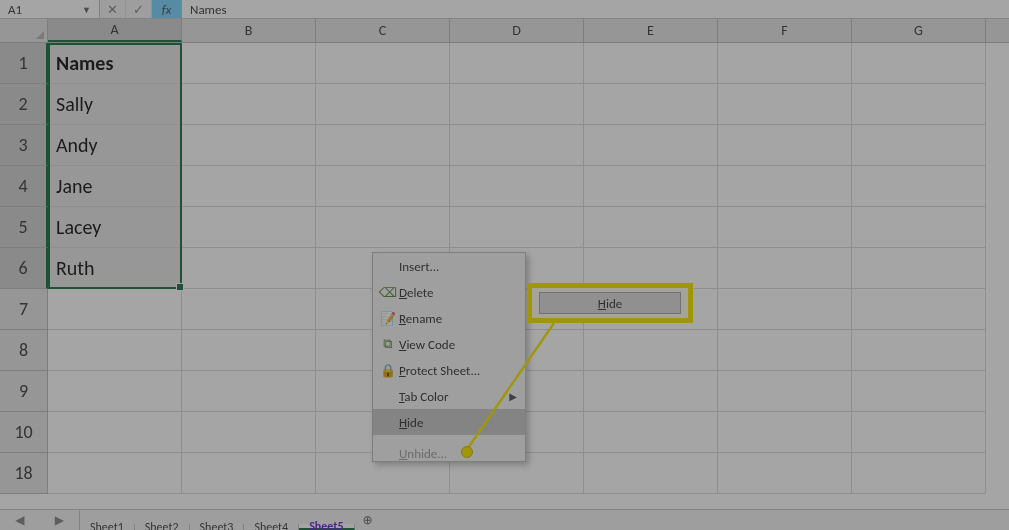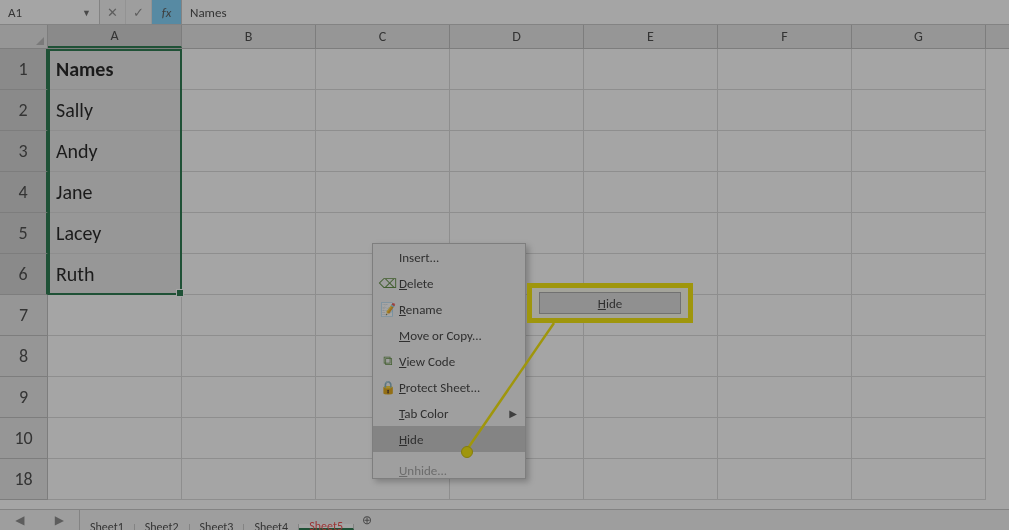"A1" .formula-bar { height: 25px -> 19px }
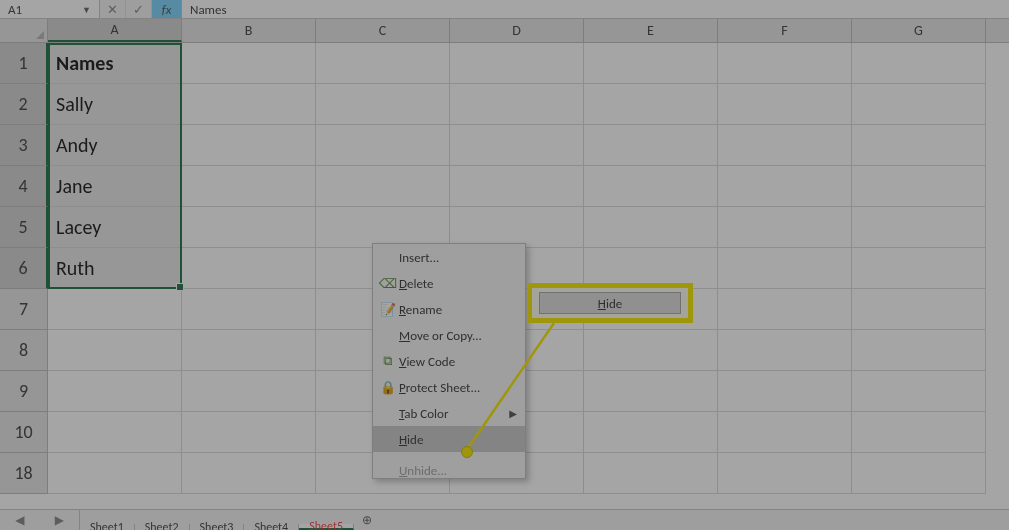"Insert..." .context-menu { top: 243px -> 252px }
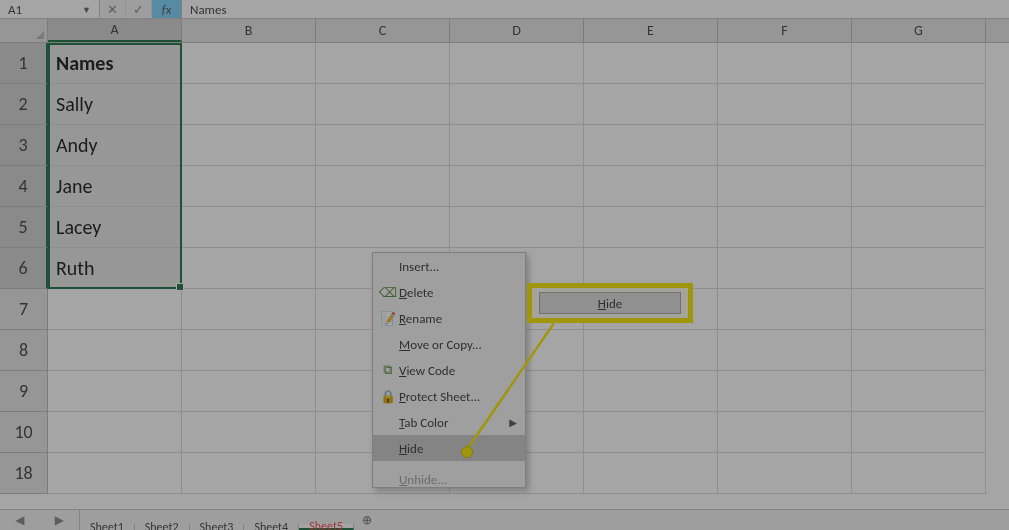"Move or Copy..." div.menu-item { html: <div> <span></span> <span><u>M</u>ove or Copy...</span> </div> -> none }
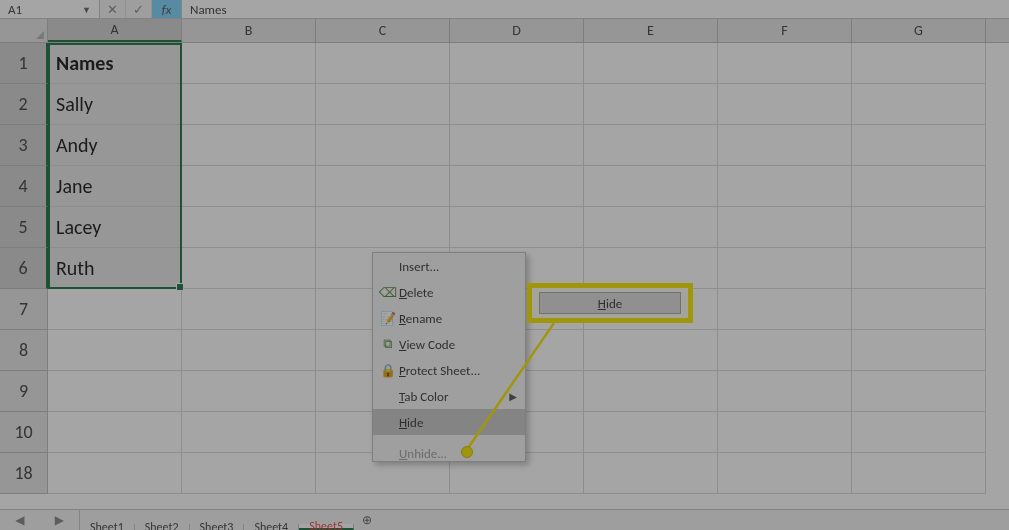"Sheet5" .sheet-tab.active { color: #ef4444 -> #6d28d9; font-weight: 400 -> 700 }
